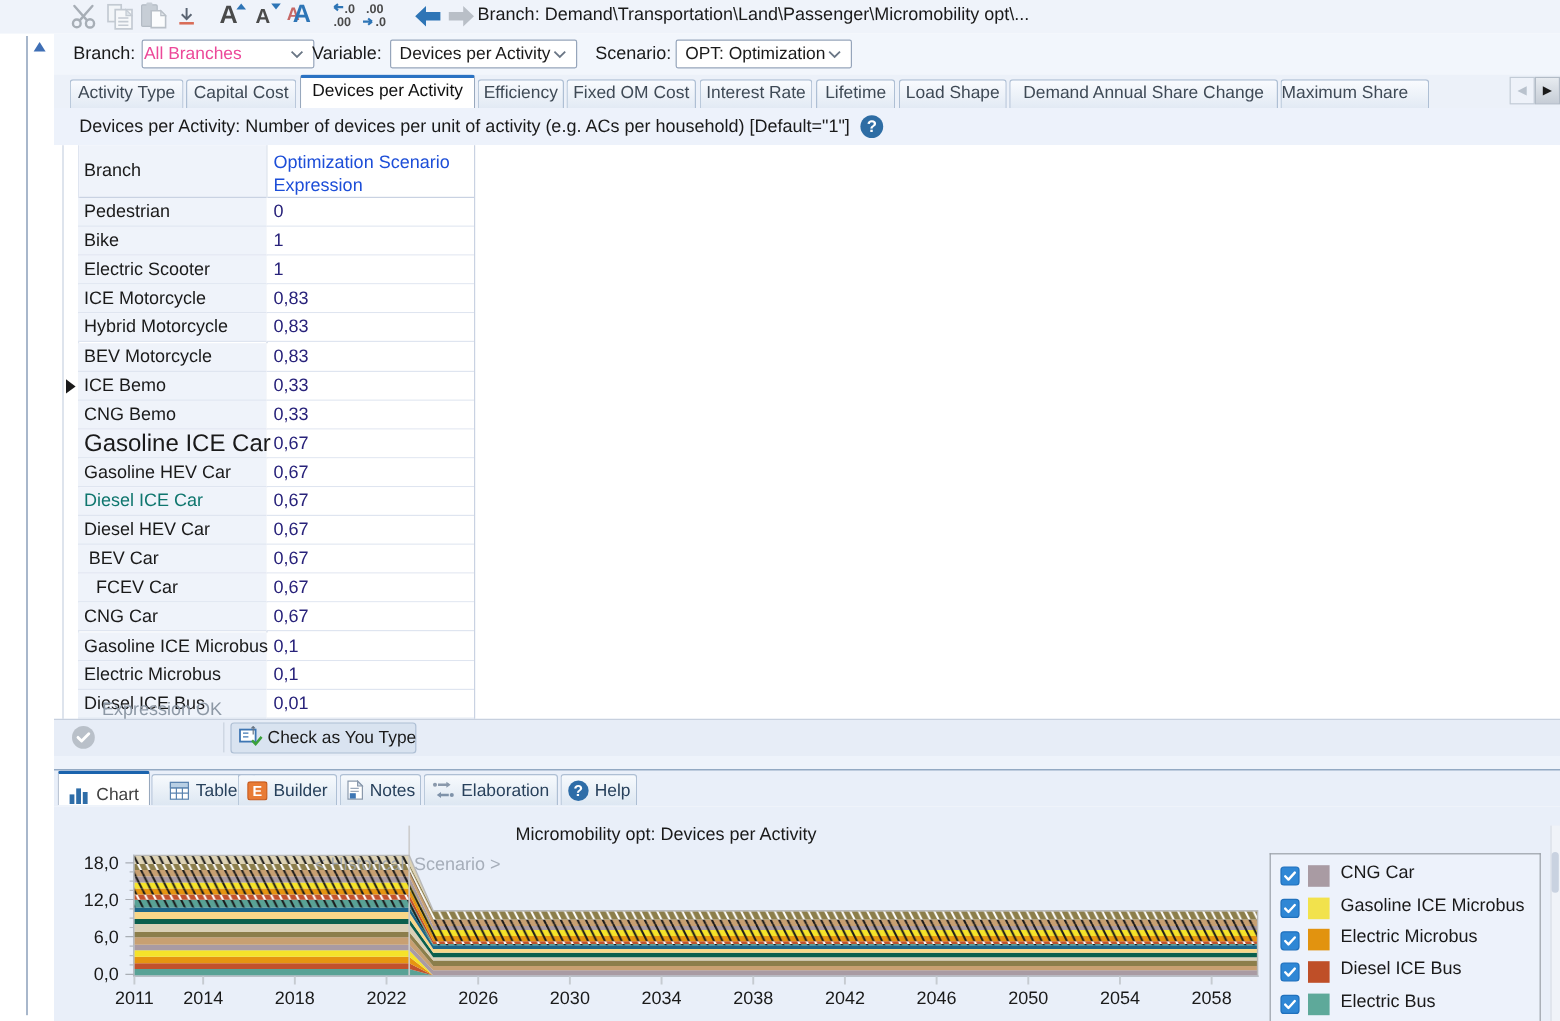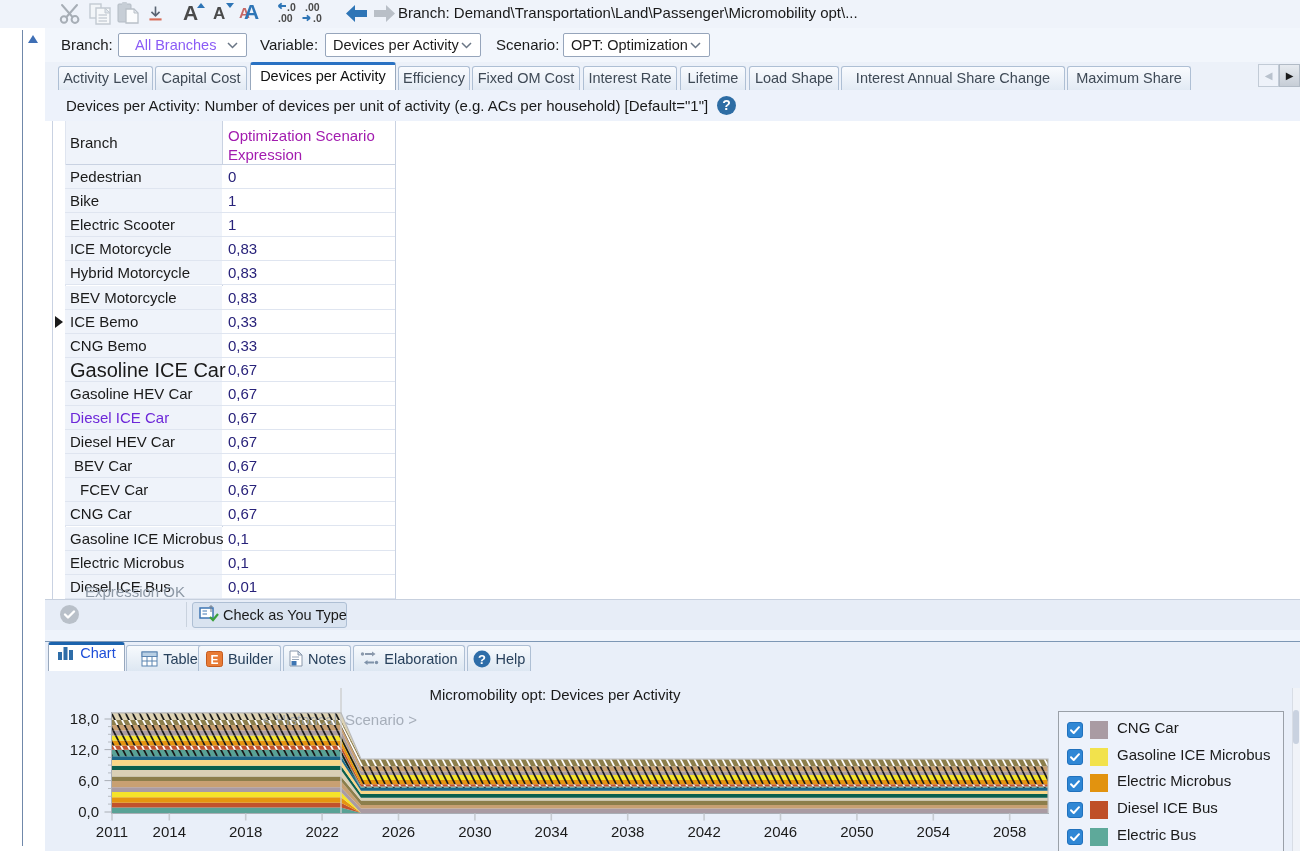"All Branches" div { color: #8b5cf6 -> #ec4899; padding-left: 16px -> 1px; width: 129px -> 144px }
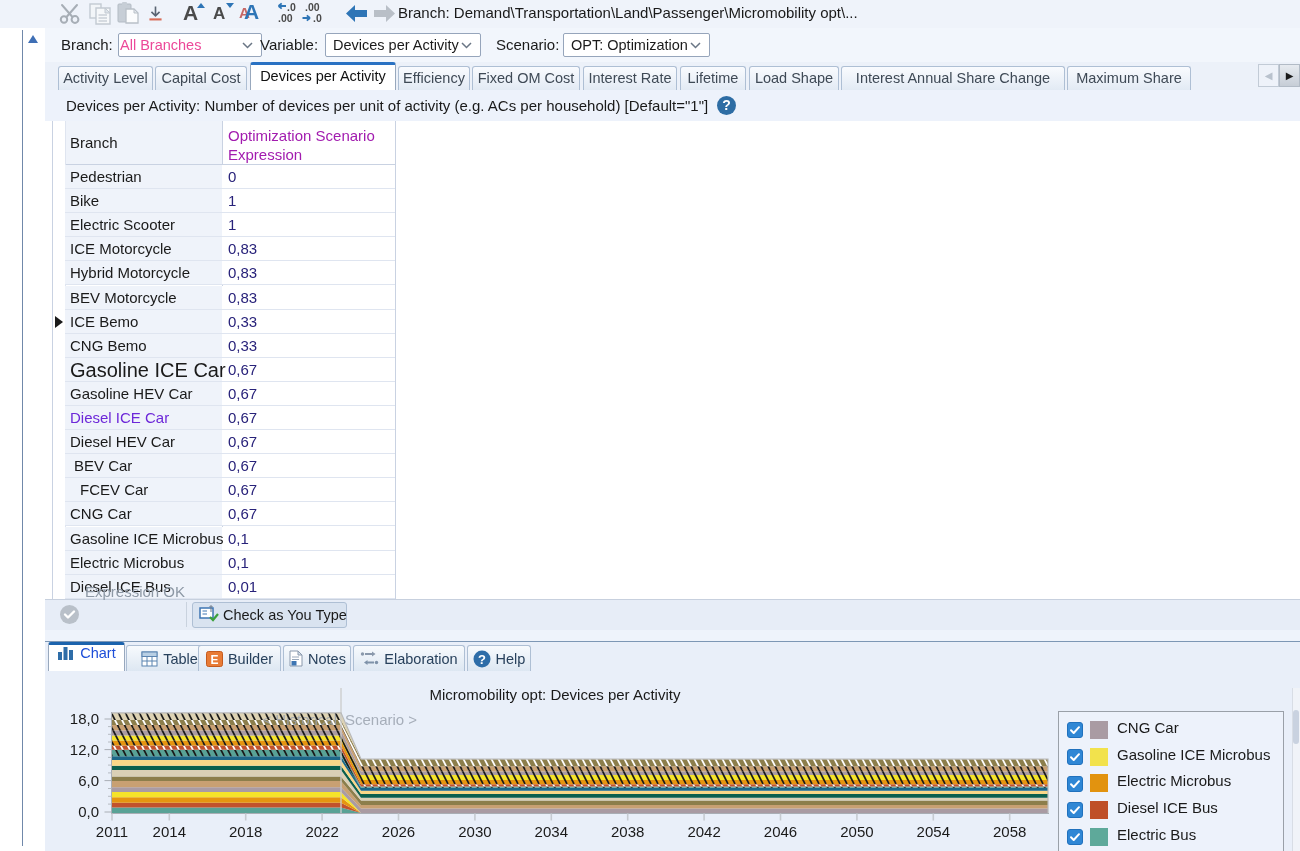"Activity Level" div { text: Level -> Type }
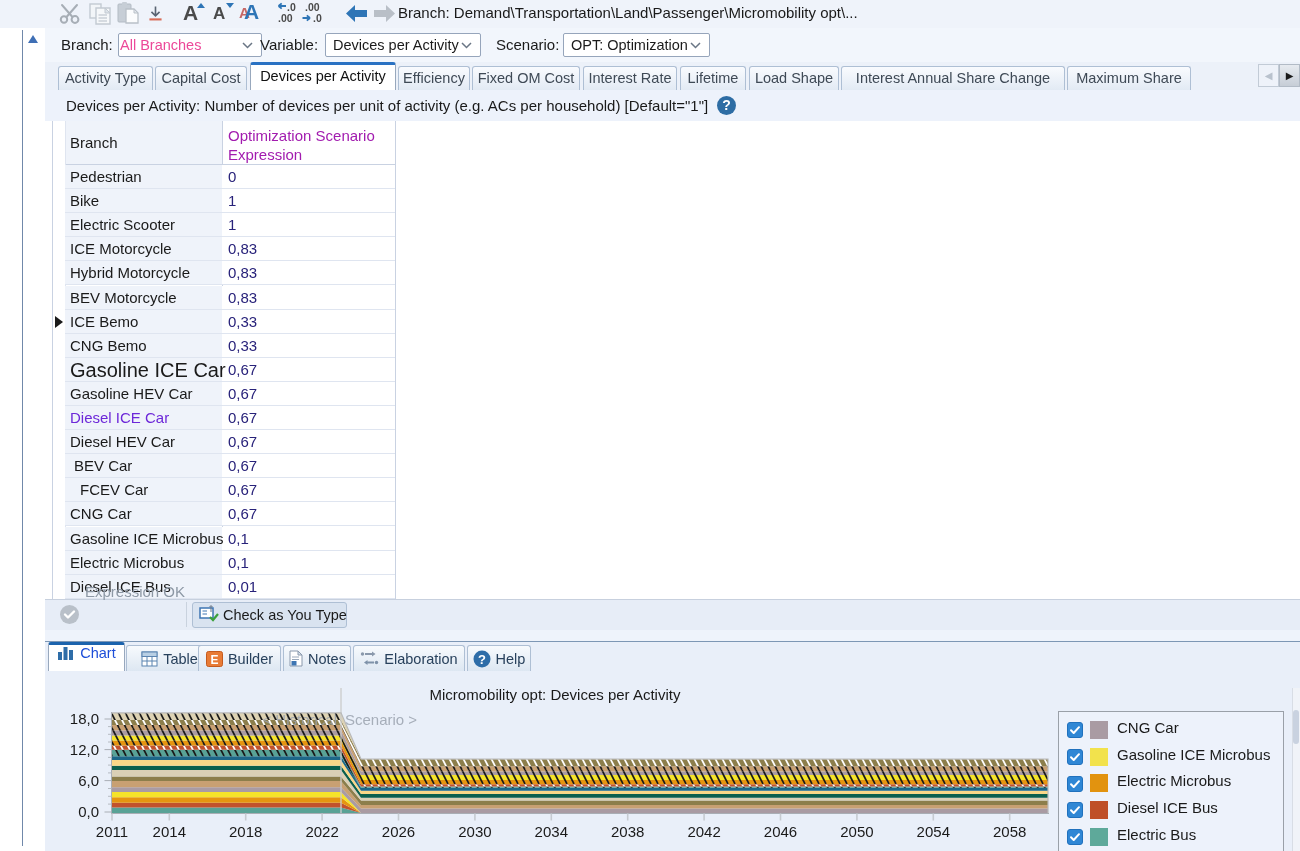"Interest Annual Share Change" div { text: Interest -> Demand }
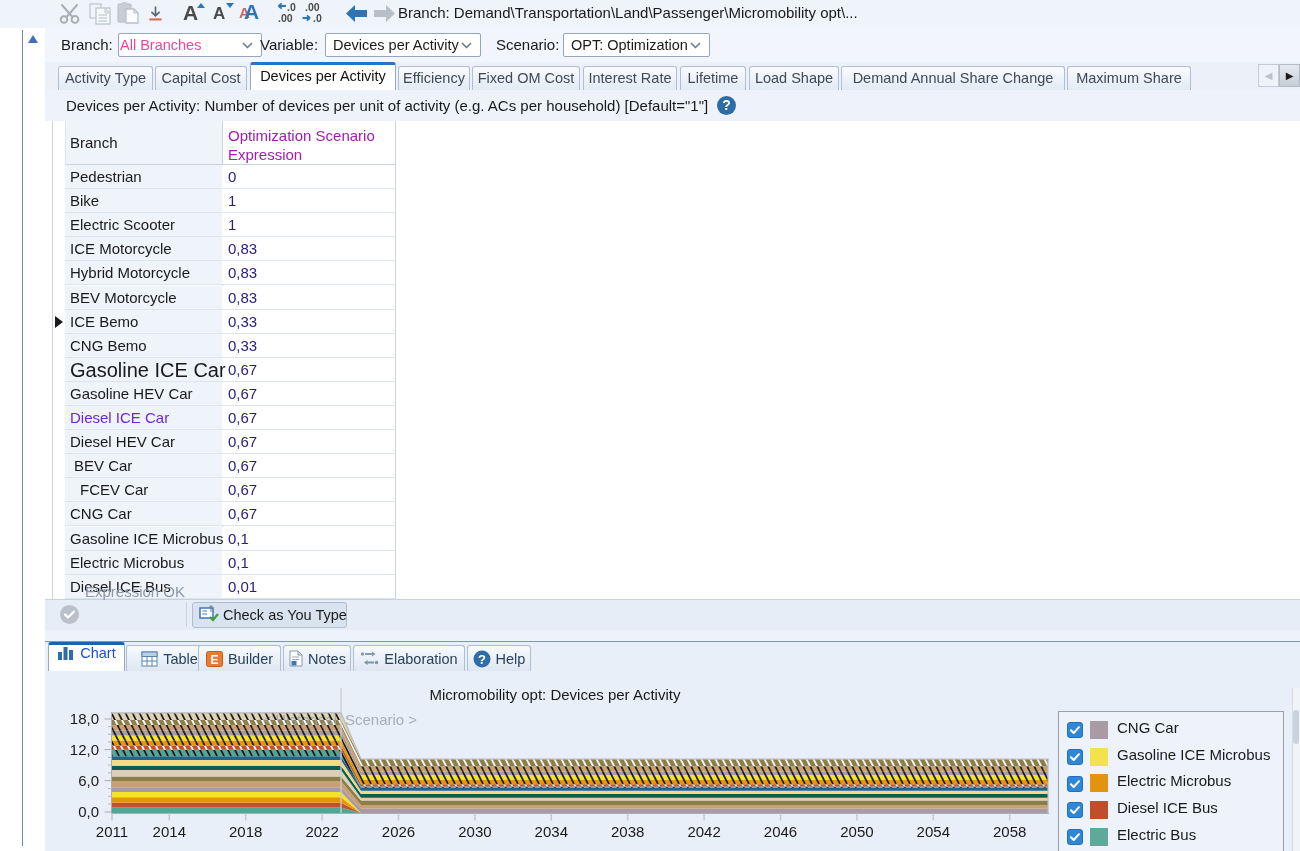"Maximum Share" div { text-align: center -> none }
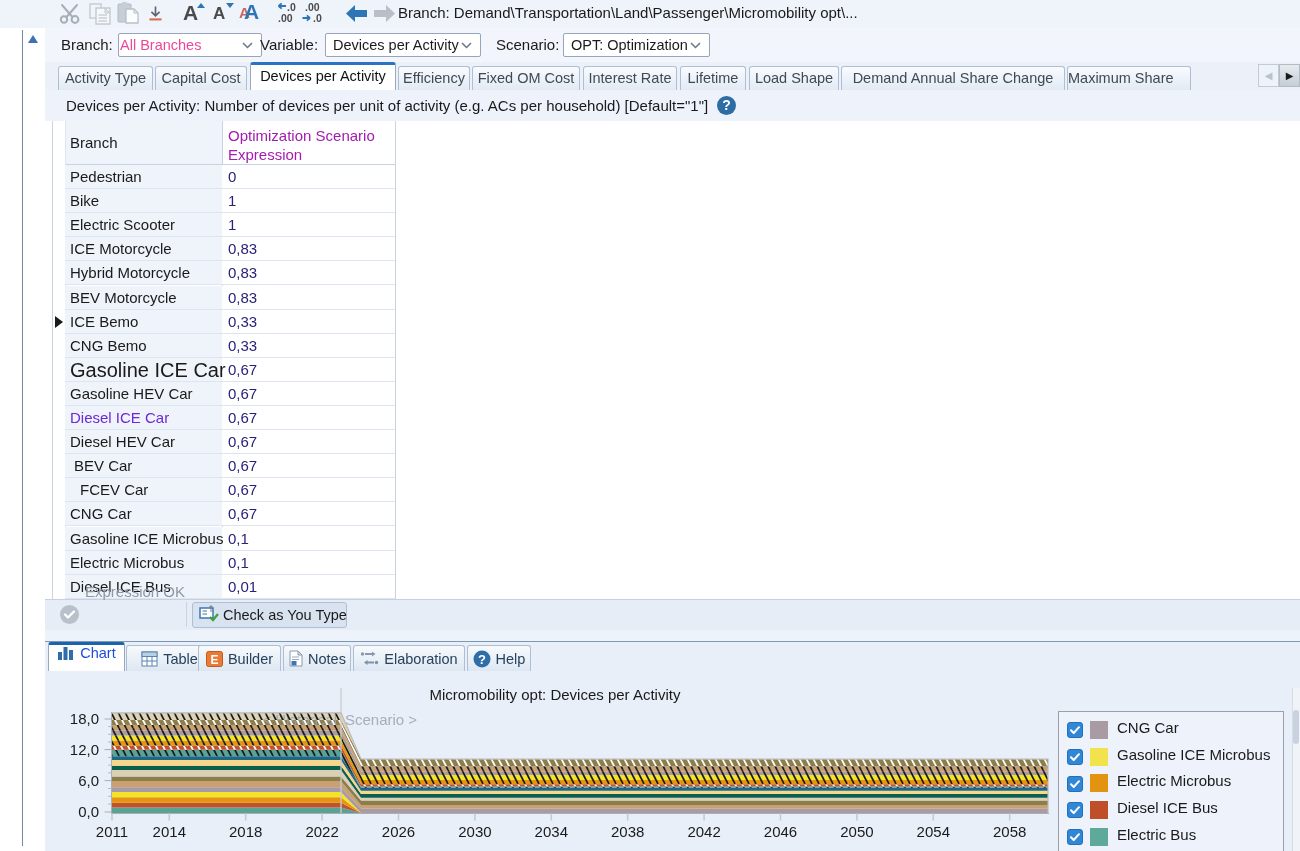"Optimization Scenario" div { color: #a21caf -> #1d4ed8 }
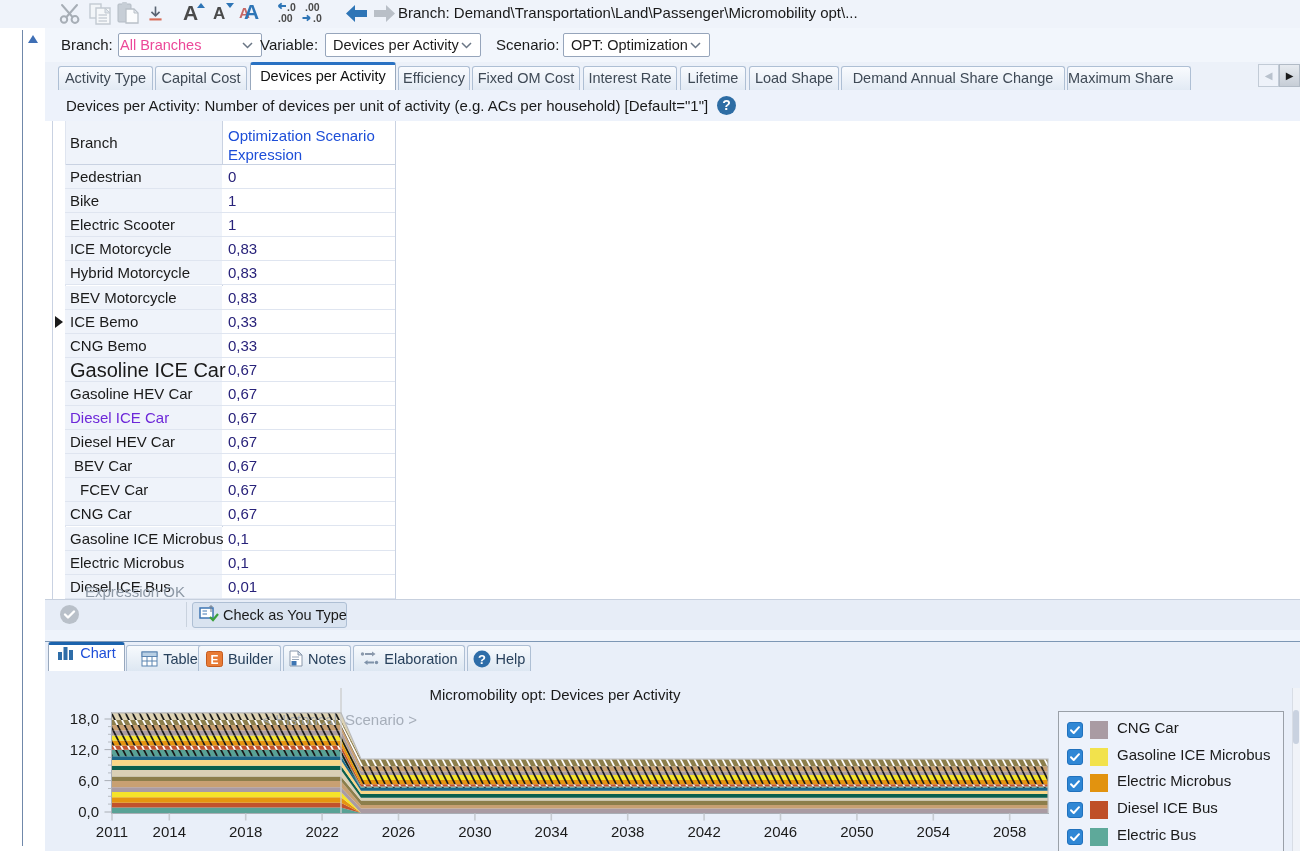"Diesel ICE Car" div { color: #6d28d9 -> #0f766e }
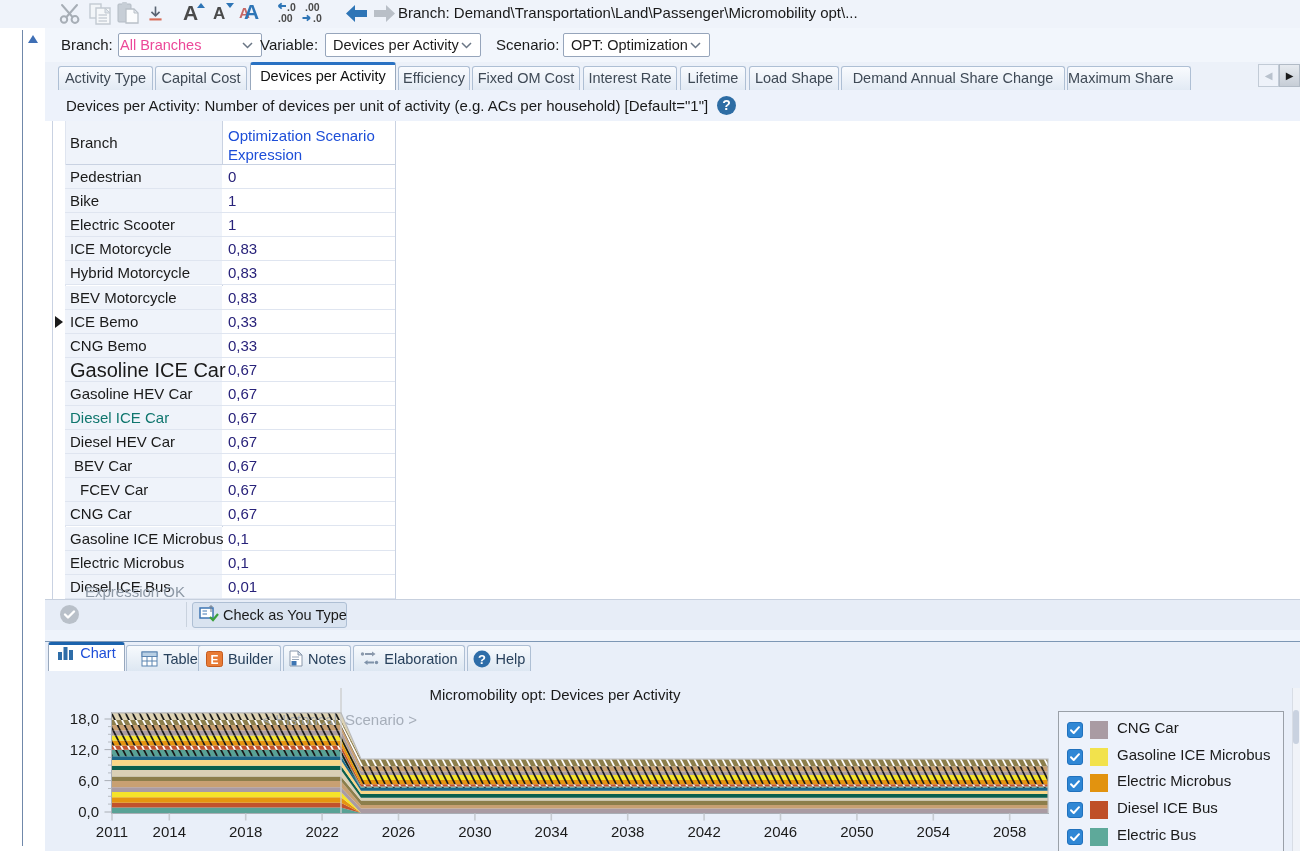"Chart" div { align-items: flex-start -> flex-end; color: #1d4ed8 -> #404040 }
